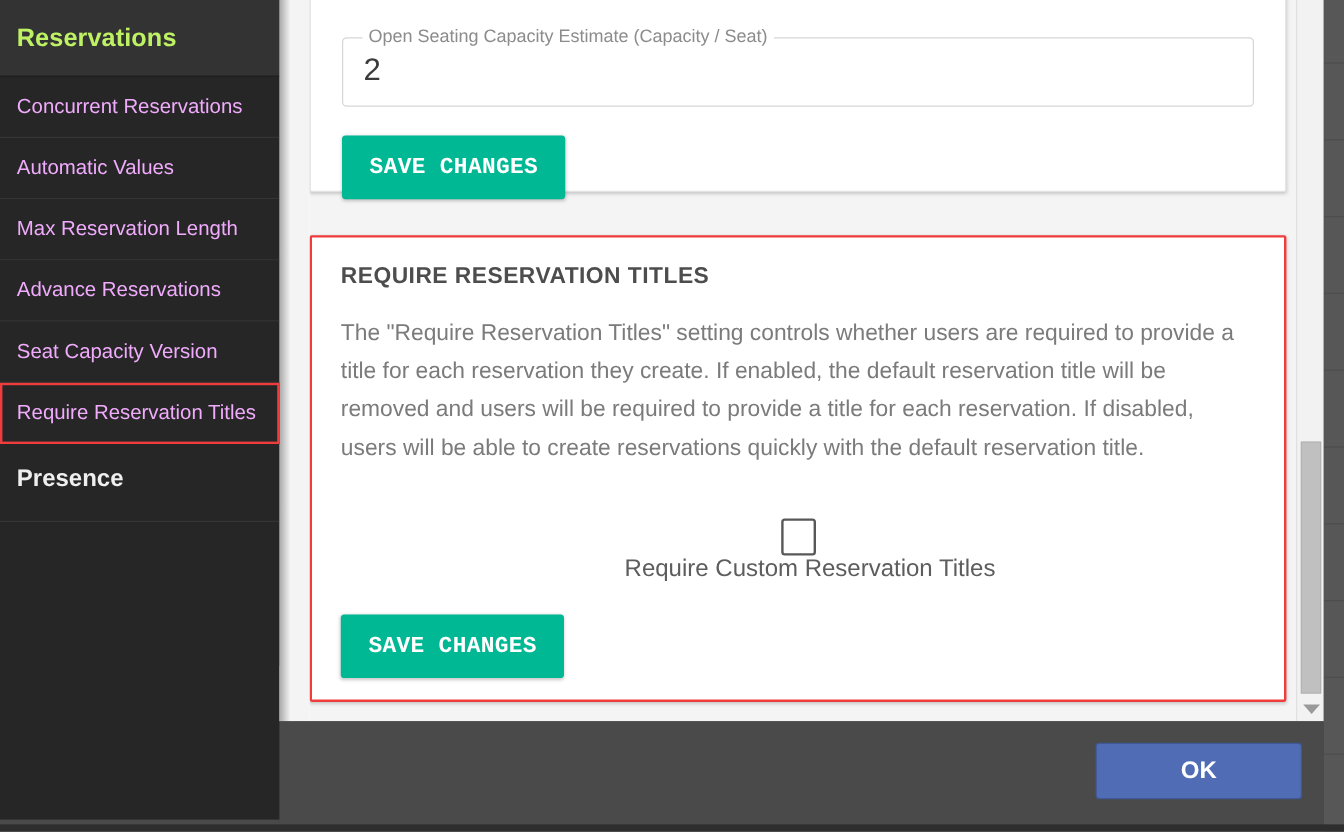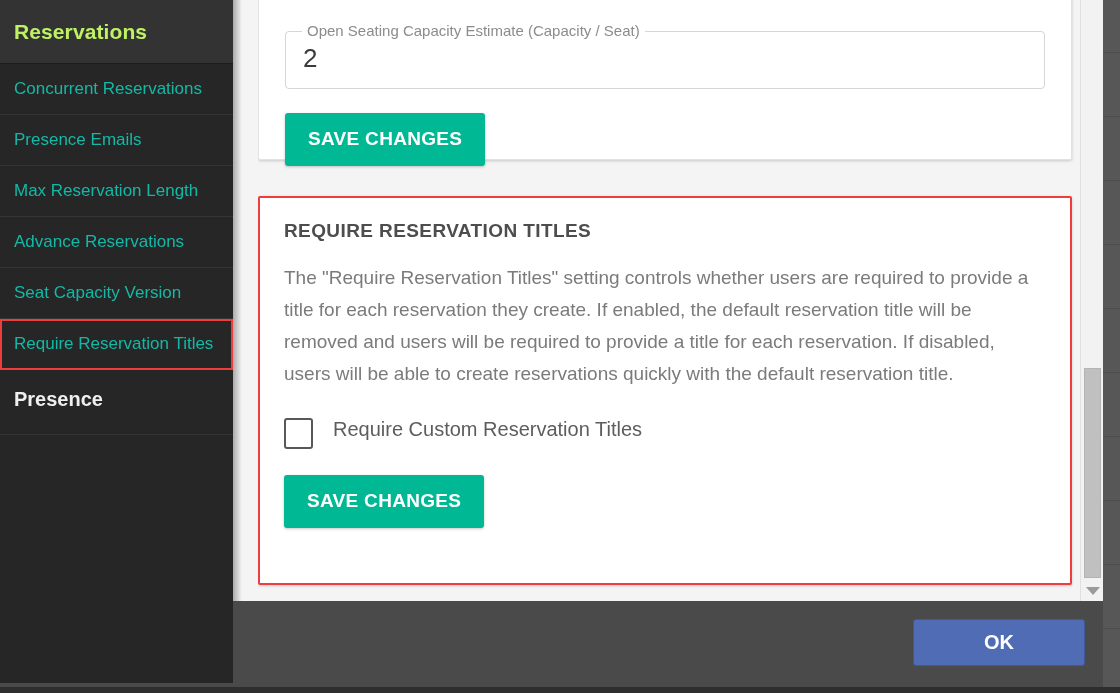"Concurrent Reservations" .sidebar-item { color: #14b8a6 -> #f0abfc }
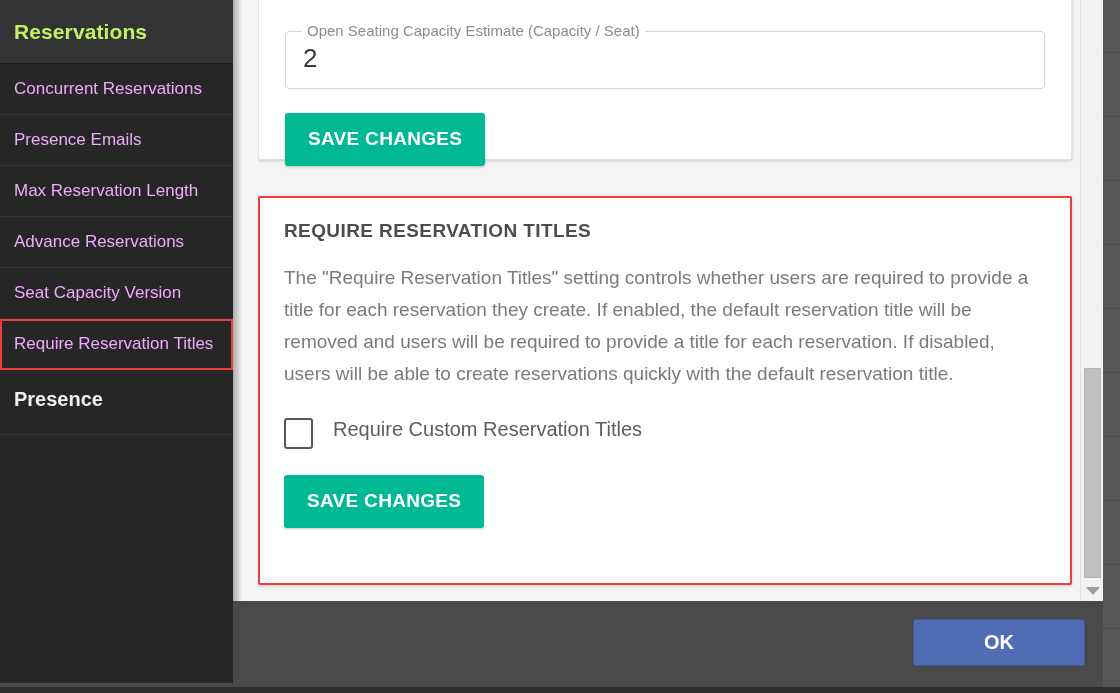"Presence Emails" span { text: Presence Emails -> Automatic Values }
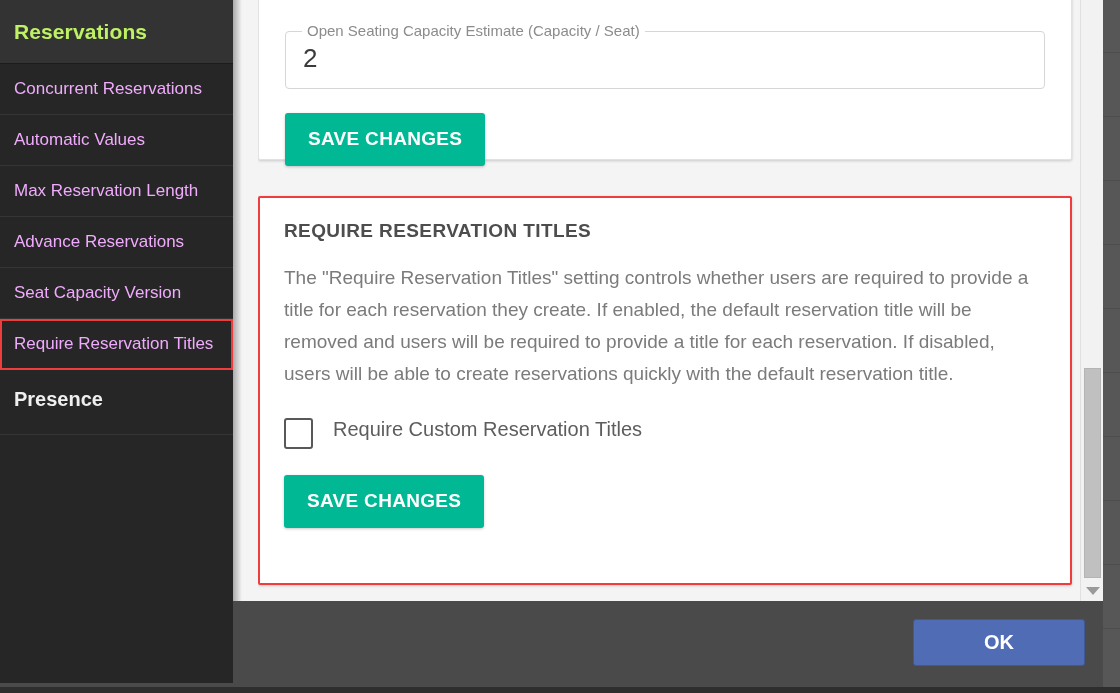"SAVE CHANGES" .btn-save { font-family: Liberation Sans, sans-serif -> Liberation Mono, monospace }
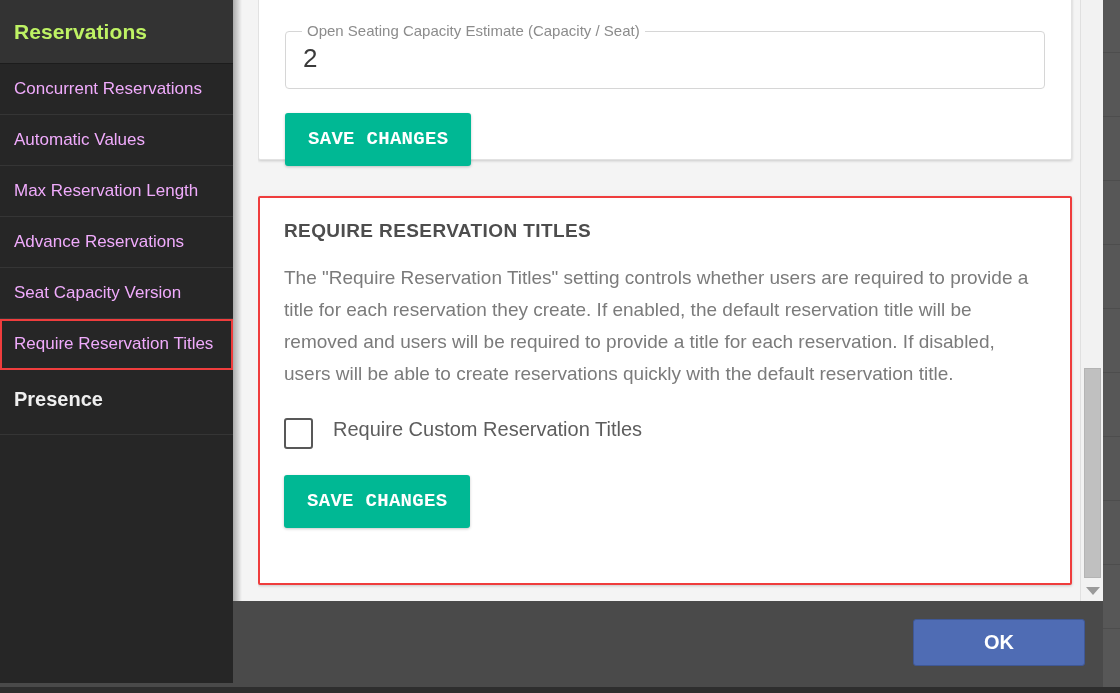"Require Custom Reservation Titles" .checkbox-row { align-items: none -> center; flex-direction: none -> column; margin-top: 28px -> 42px }
